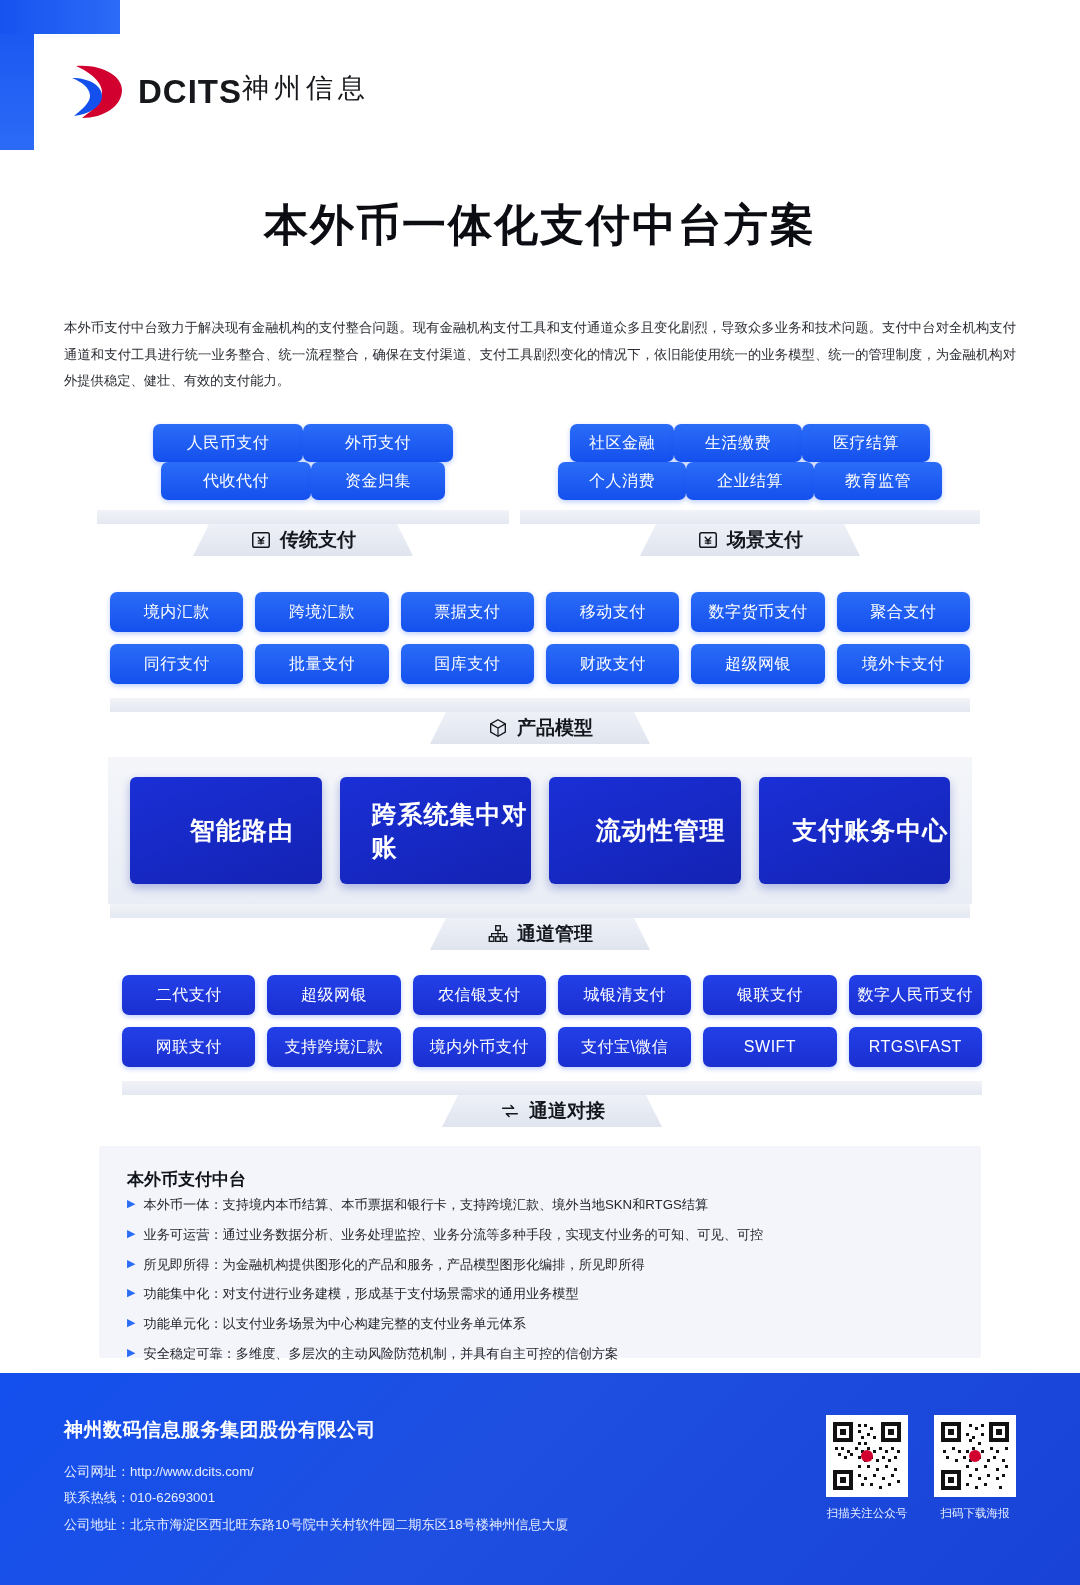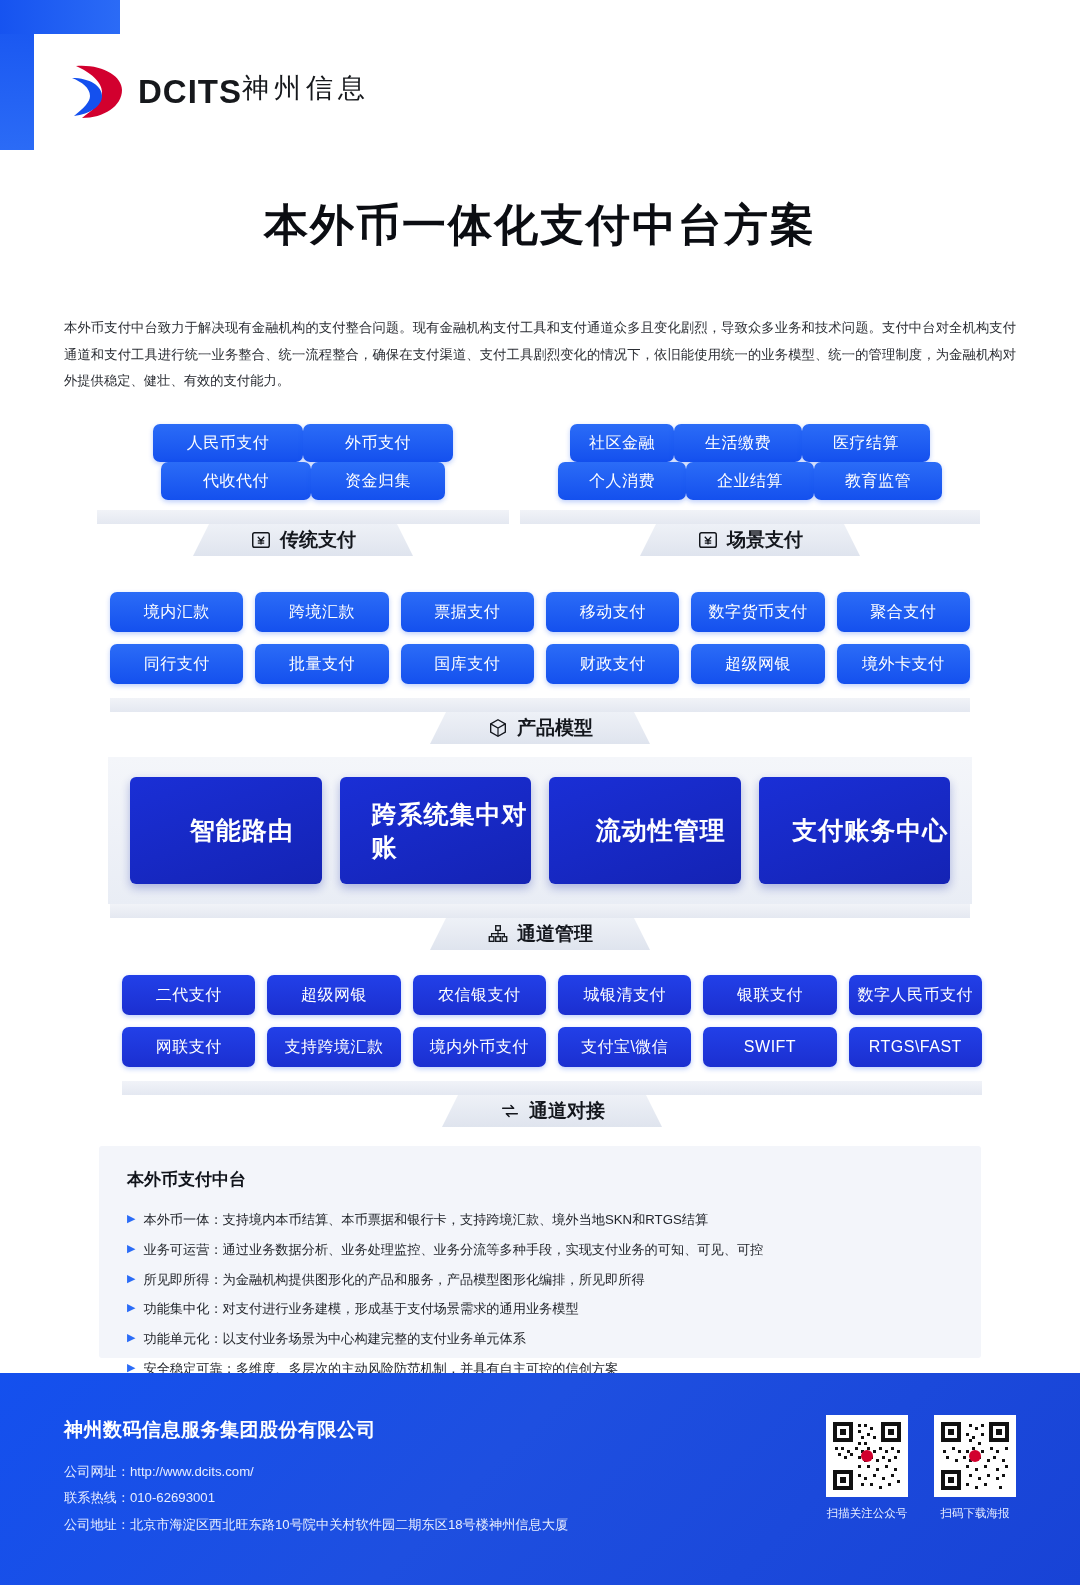"本外币支付中台" .info-title { margin-bottom: 19px -> 4px }
